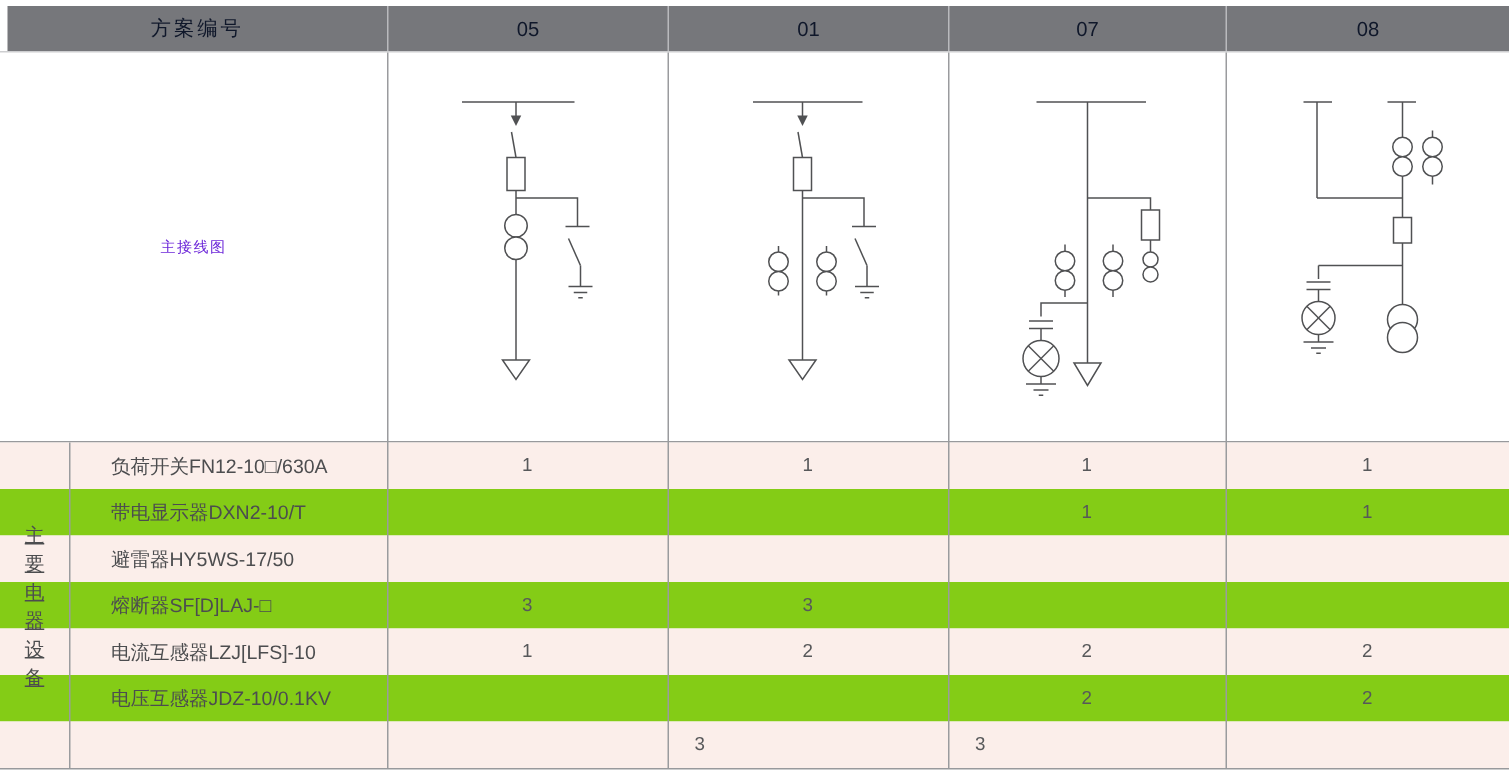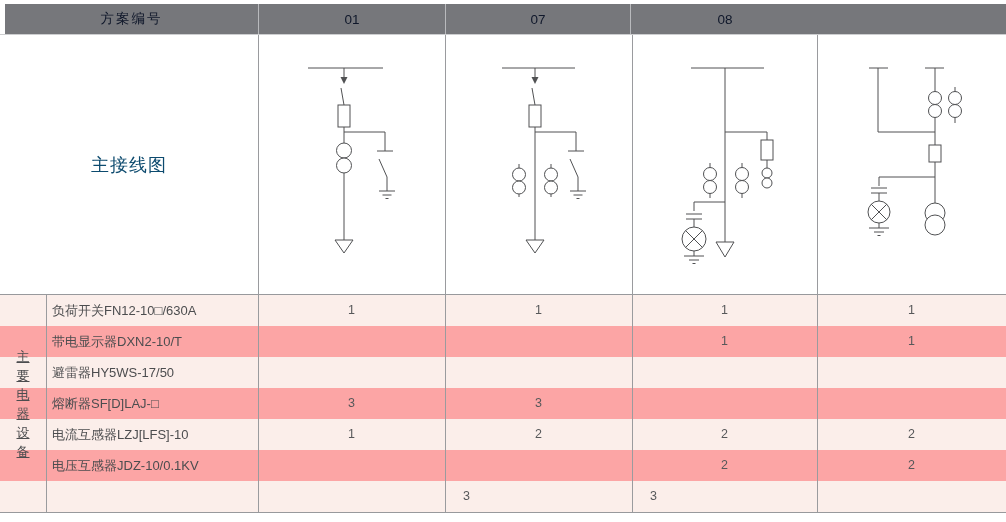"05" div.hcell { html: none -> <div>05</div> }
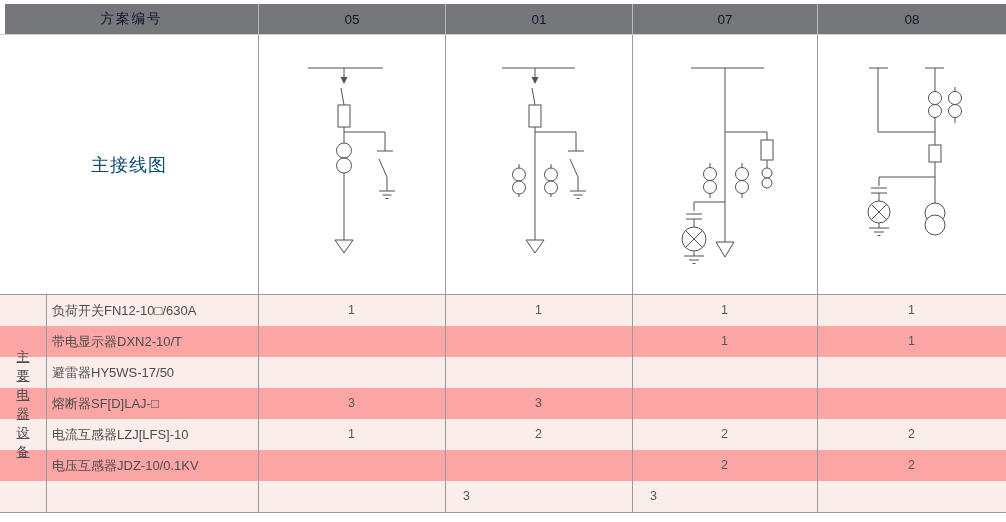"主接线图" .diagram-label { color: #0c4a6e -> #6d28d9; font-size: 18px -> 10px }
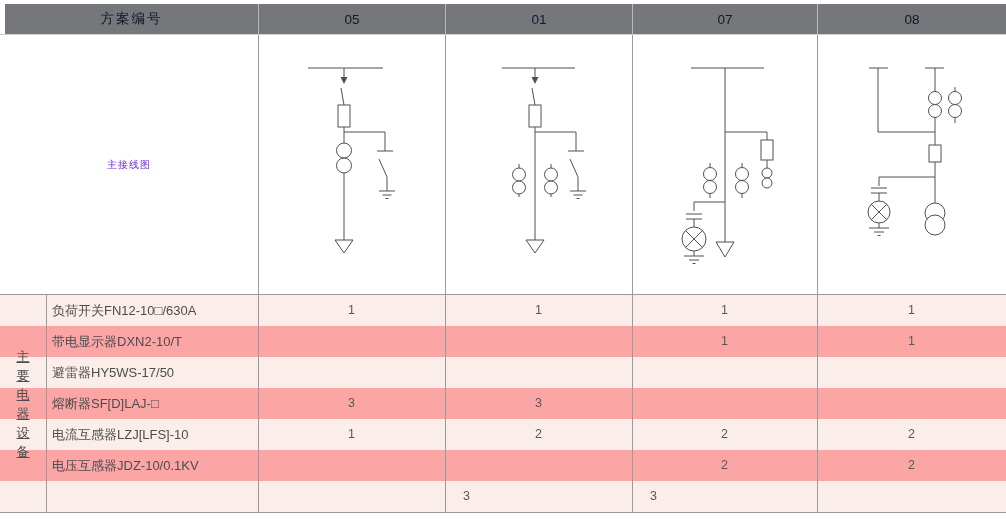"负荷开关FN12-10□/630A" .ename { padding-left: 52px -> 74px }
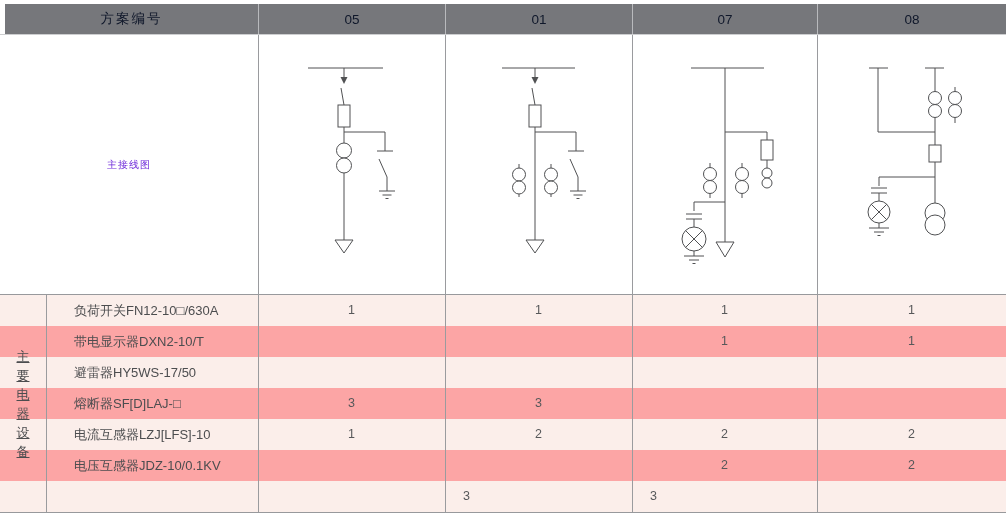"带电显示器DXN2-10/T" .erow { background: #fca5a5 -> #84cc16 }
